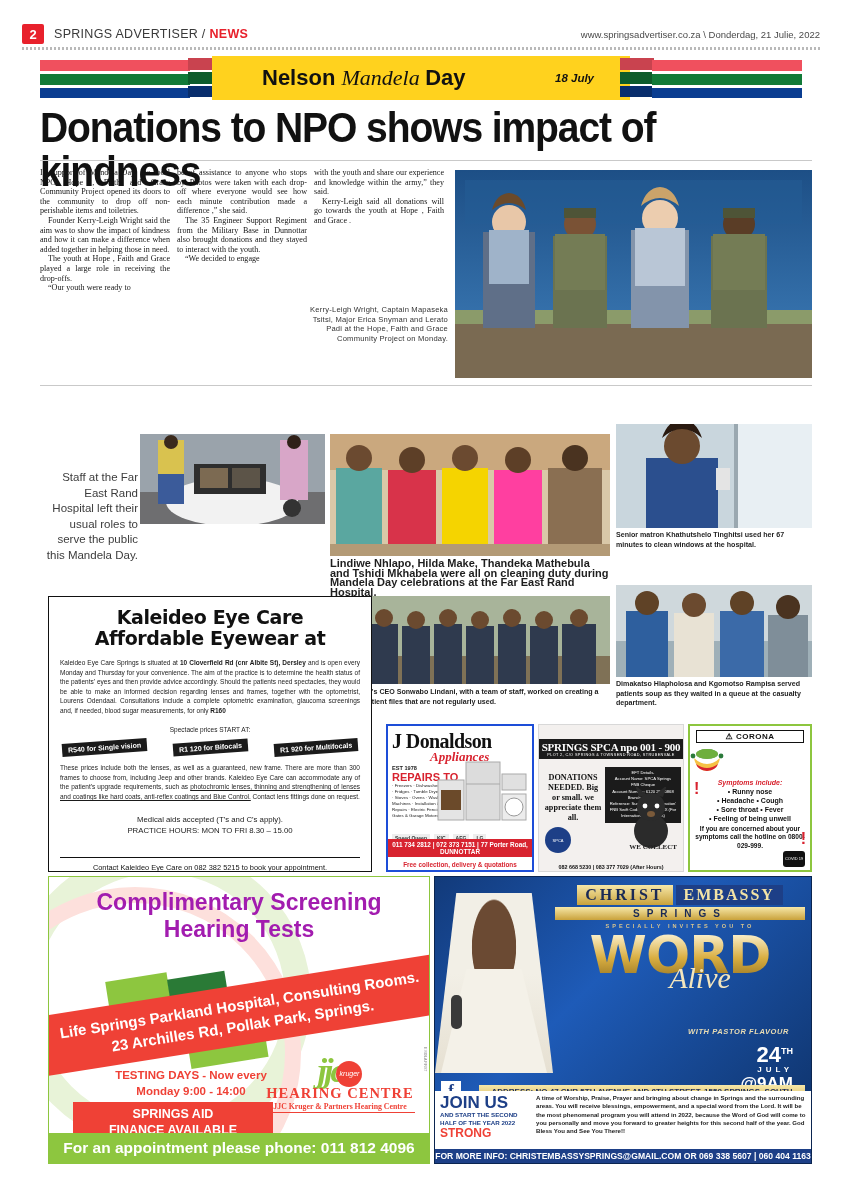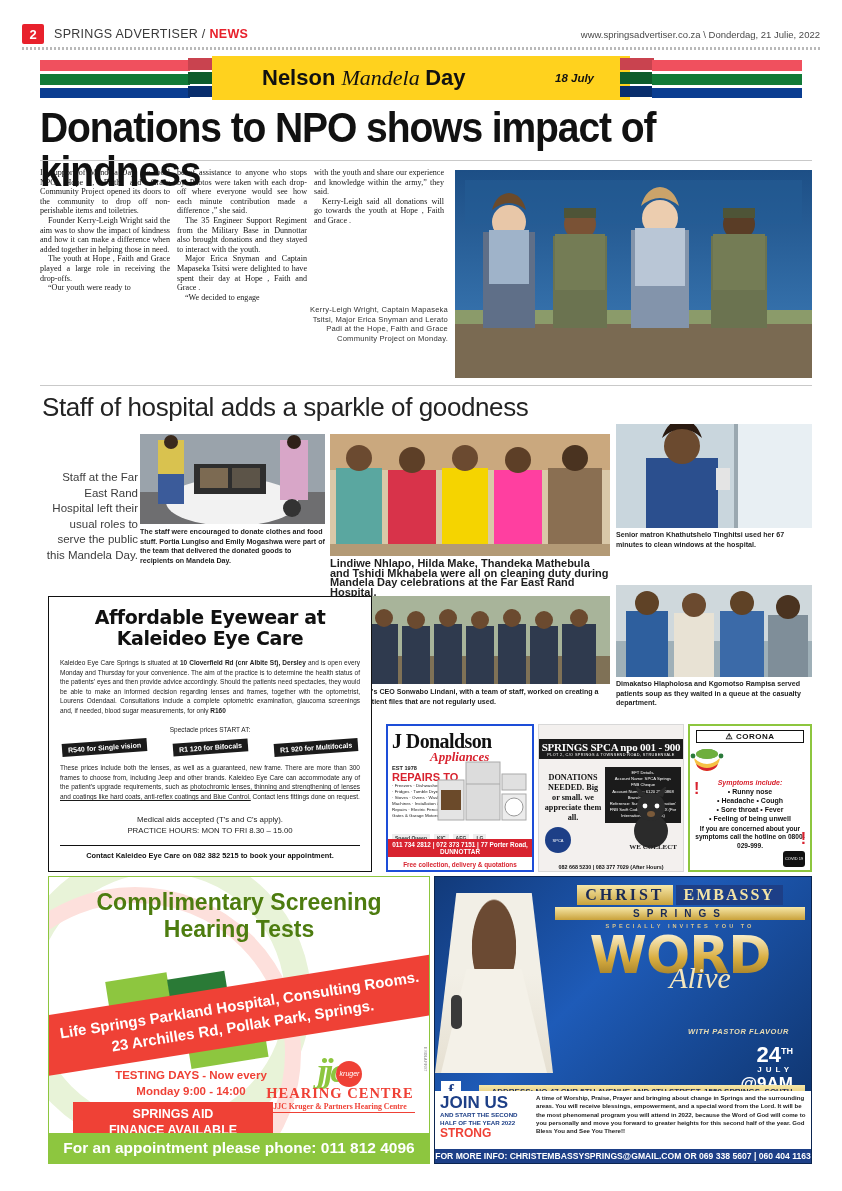"Major Erica Snyman and Captain" p { html: <p>Major Erica Snyman and Captain Mapaseka Tsitsi were delighted to have spent their day at Hope , Faith and Grace .</p> -> none }
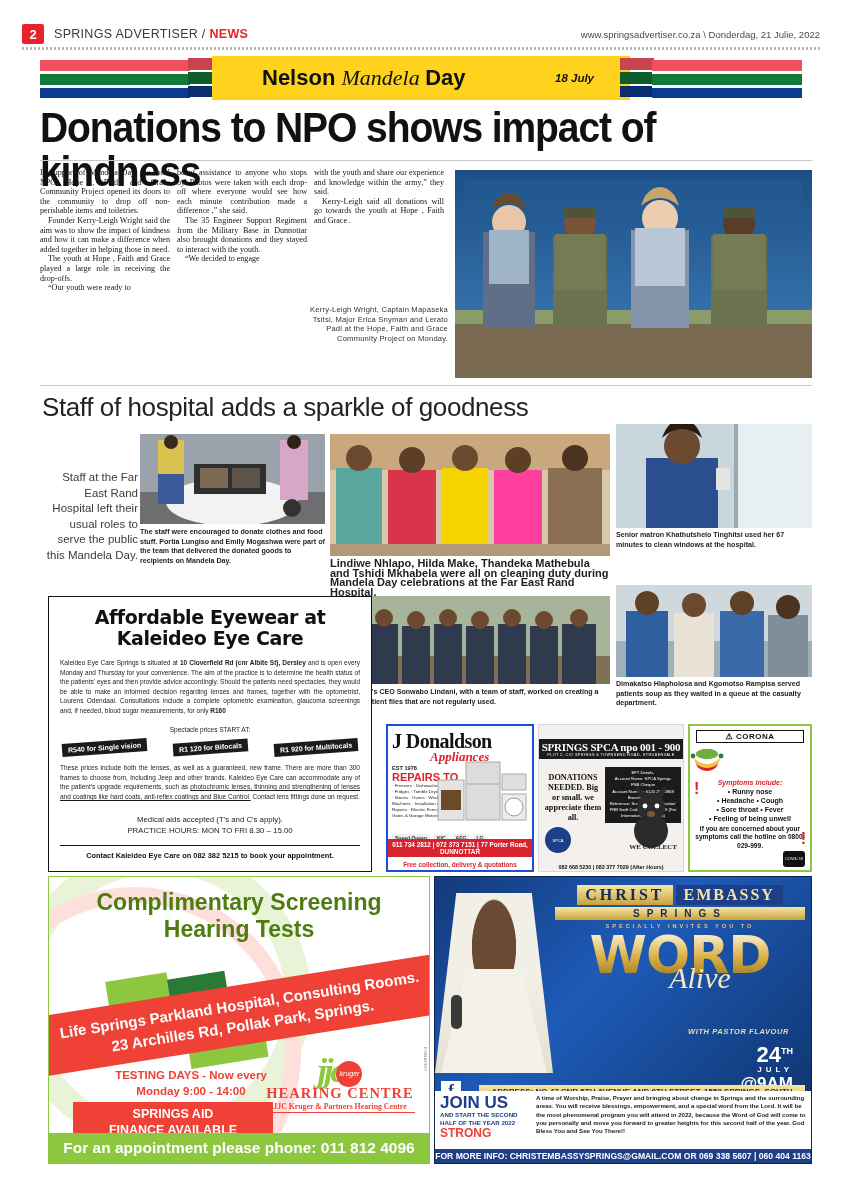"Staff of hospital adds a" div.headline2 { html: <div>Staff of hospital adds a sparkle of goodness</div> -> none }
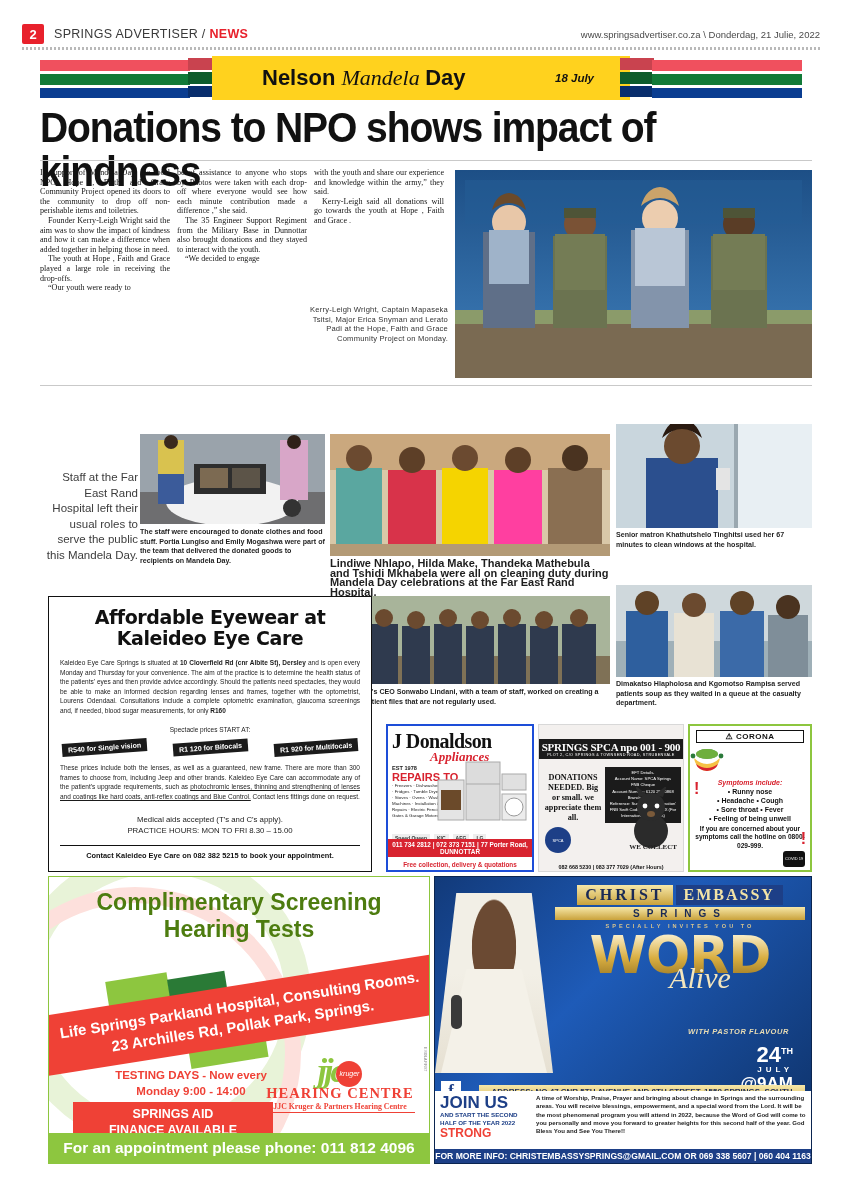"The staff were encouraged to" div.cap2 { html: <div>The staff were encouraged to donate clothes and food stuff. Portia Lungiso and Emily Mogashwa were part of the team that delivered the donated goods to recipients on Mandela Day.</div> -> none }
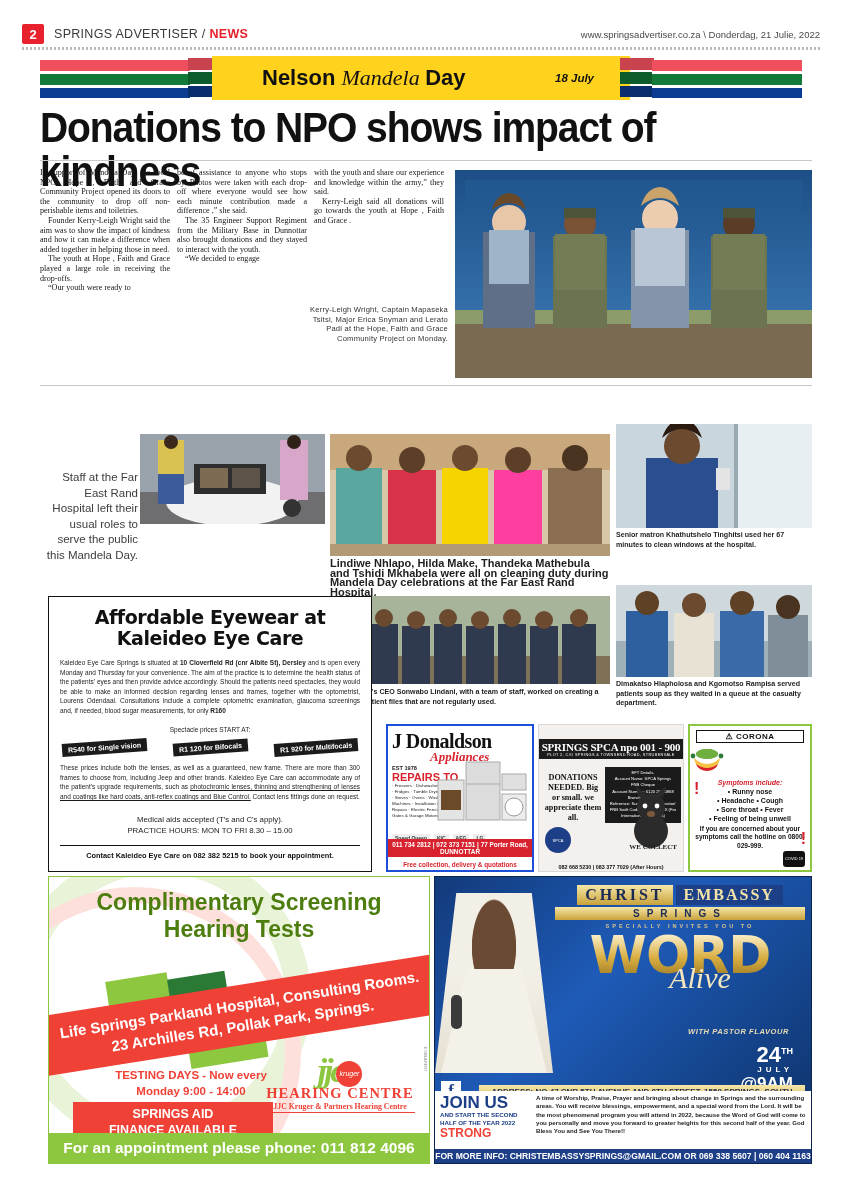"Affordable Eyewear at" div { order: before "Kaleideo Eye Care" -> after "Kaleideo Eye Care" }
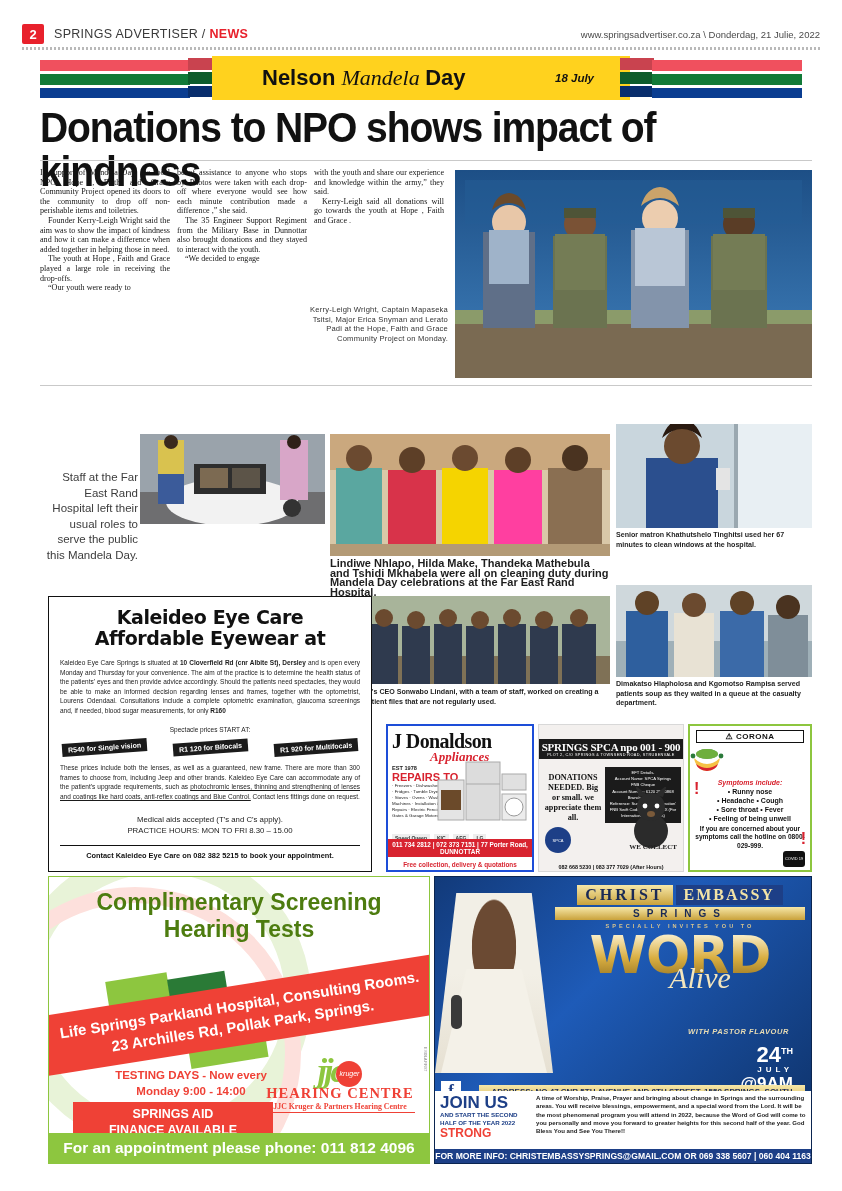"Contact Kaleideo Eye Care on" .eye-contact { font-weight: bold -> normal; margin-top: 9px -> 21px }
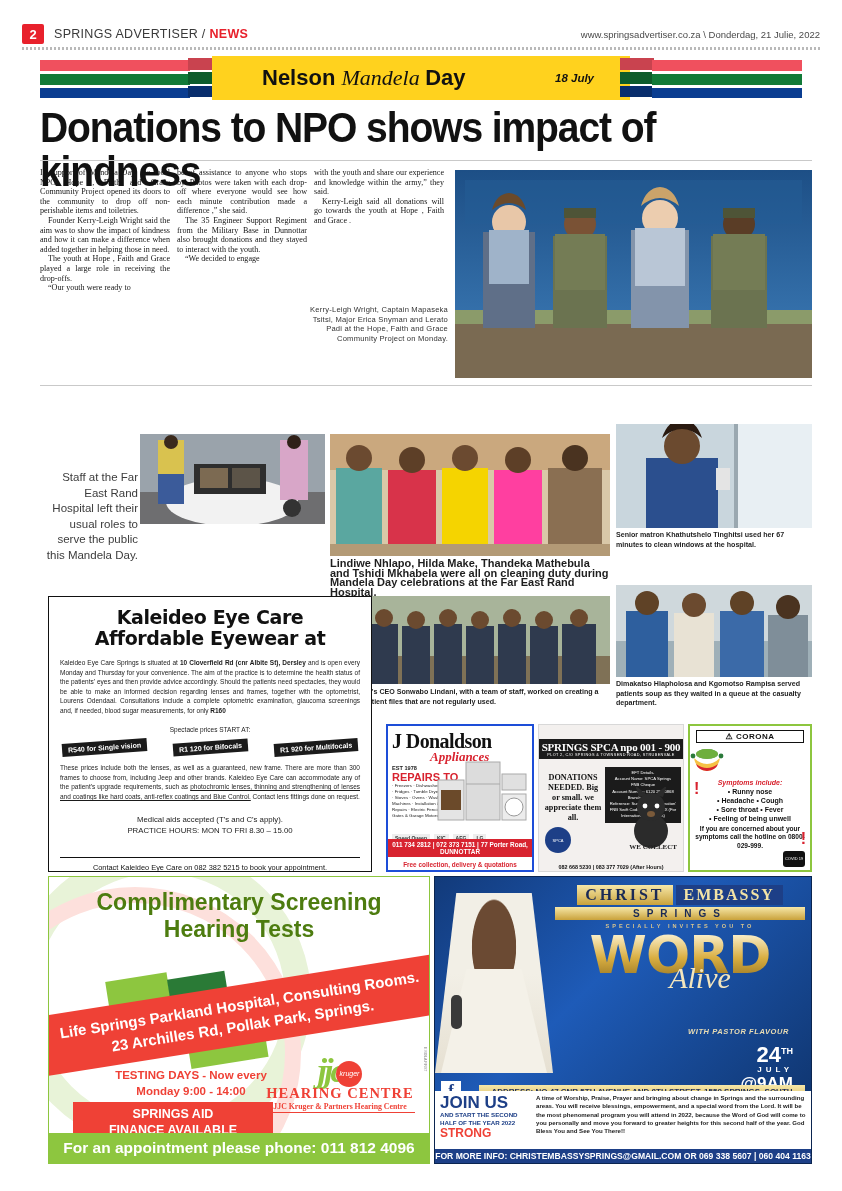"Complimentary Screening" .hear-t { color: #4d7c0f -> #a21caf }
